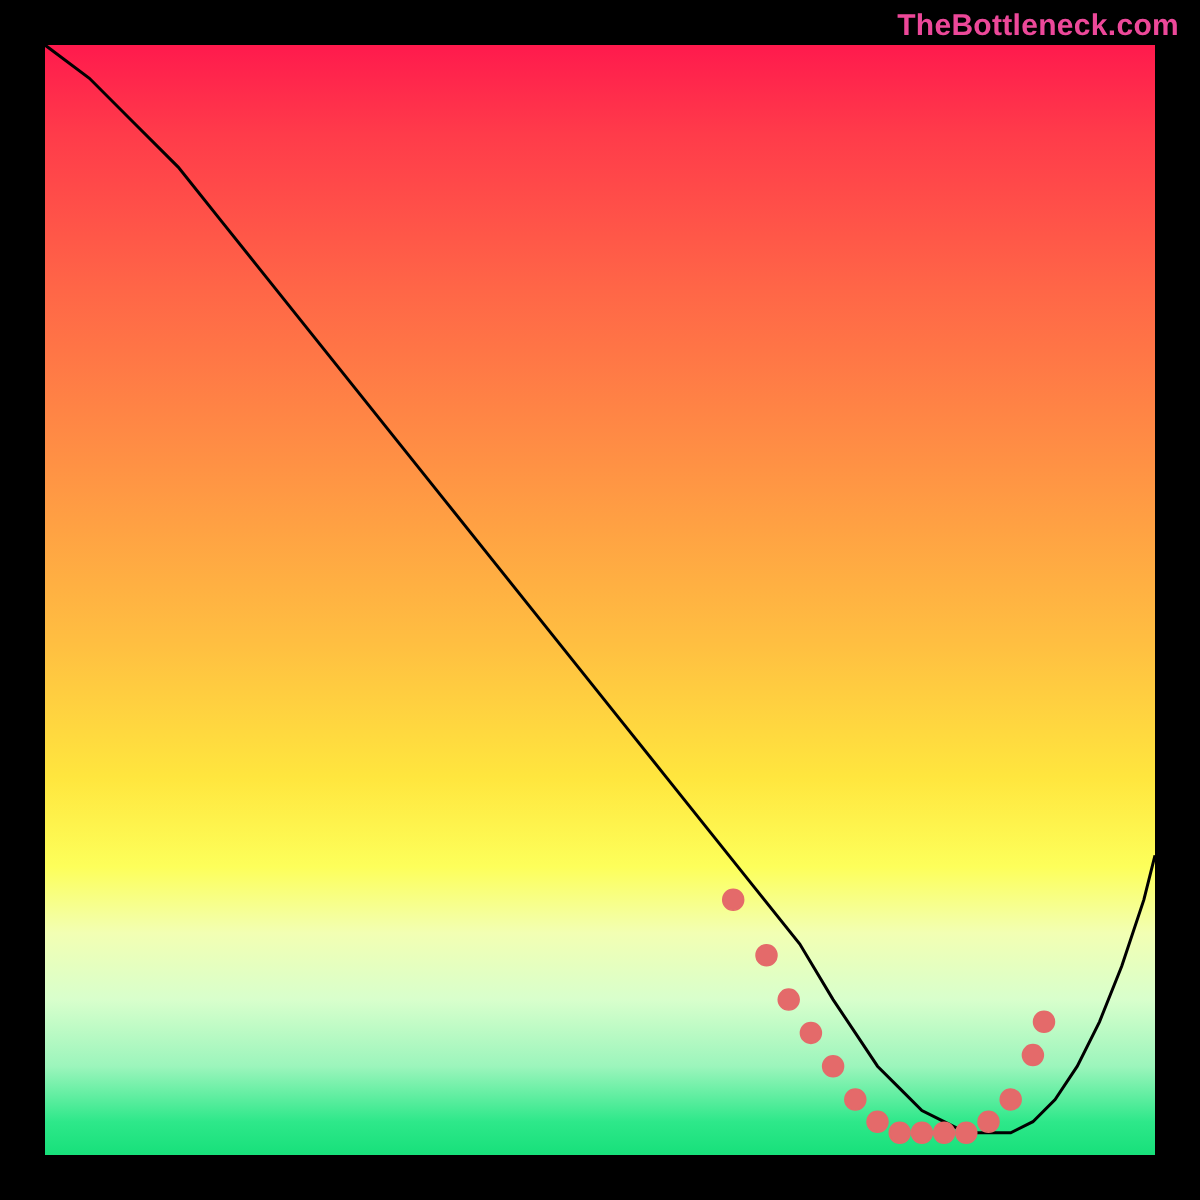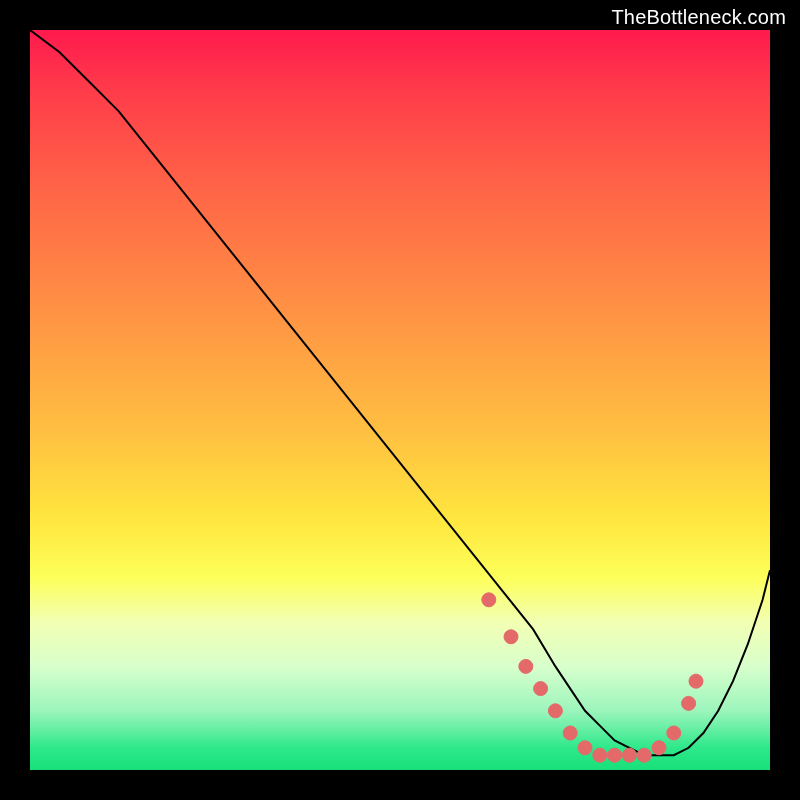"TheBottleneck.com" .watermark { color: #ffffff -> #ec4899; font-weight: 400 -> 700 }
